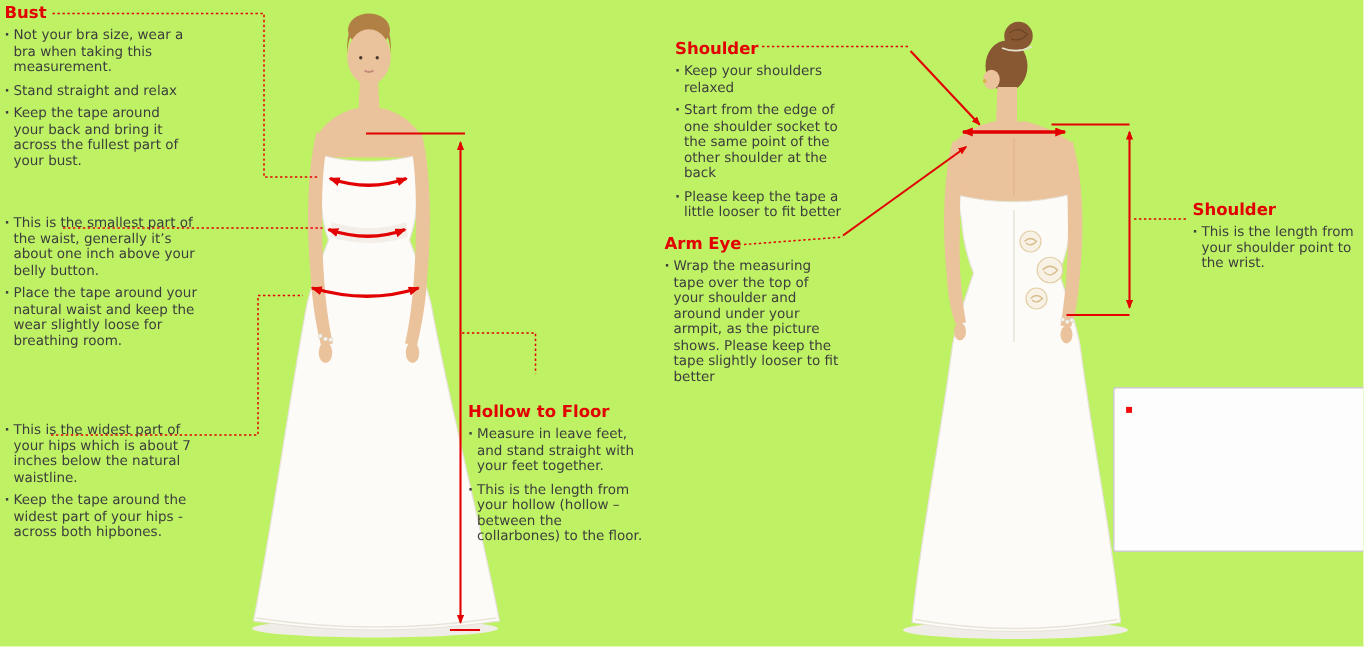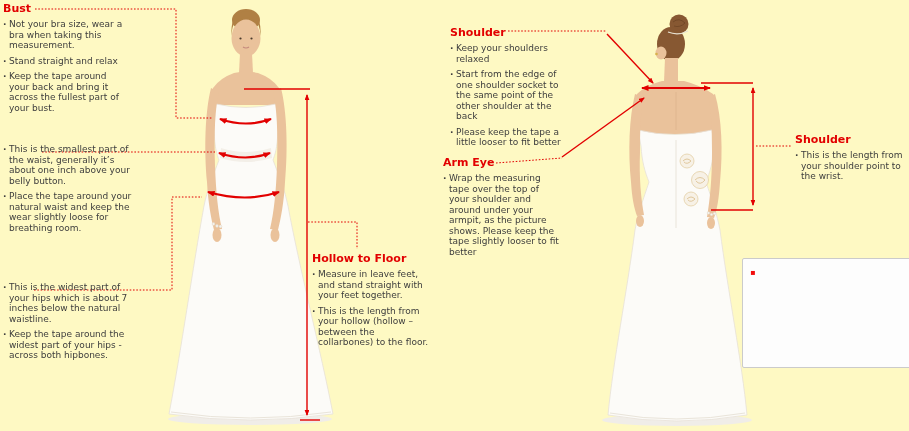"Bust" .guide { background: #fef9c3 -> #bef264 }
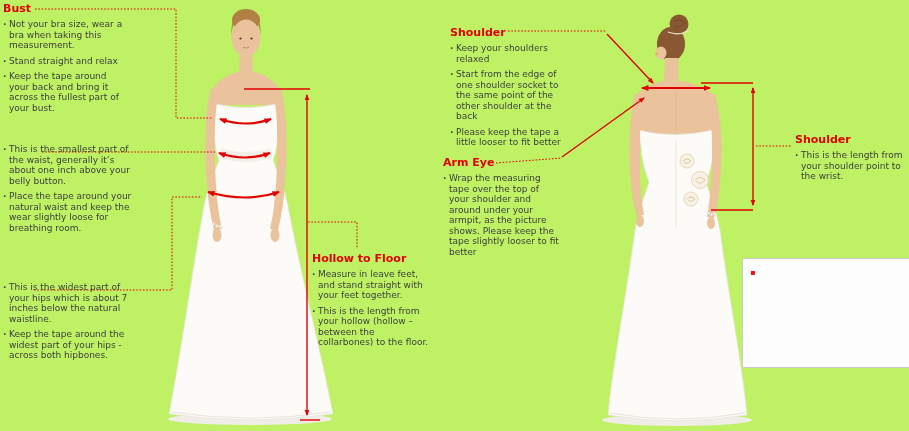"Hollow to Floor" #sec-hollow { top: 252px -> 268px }
